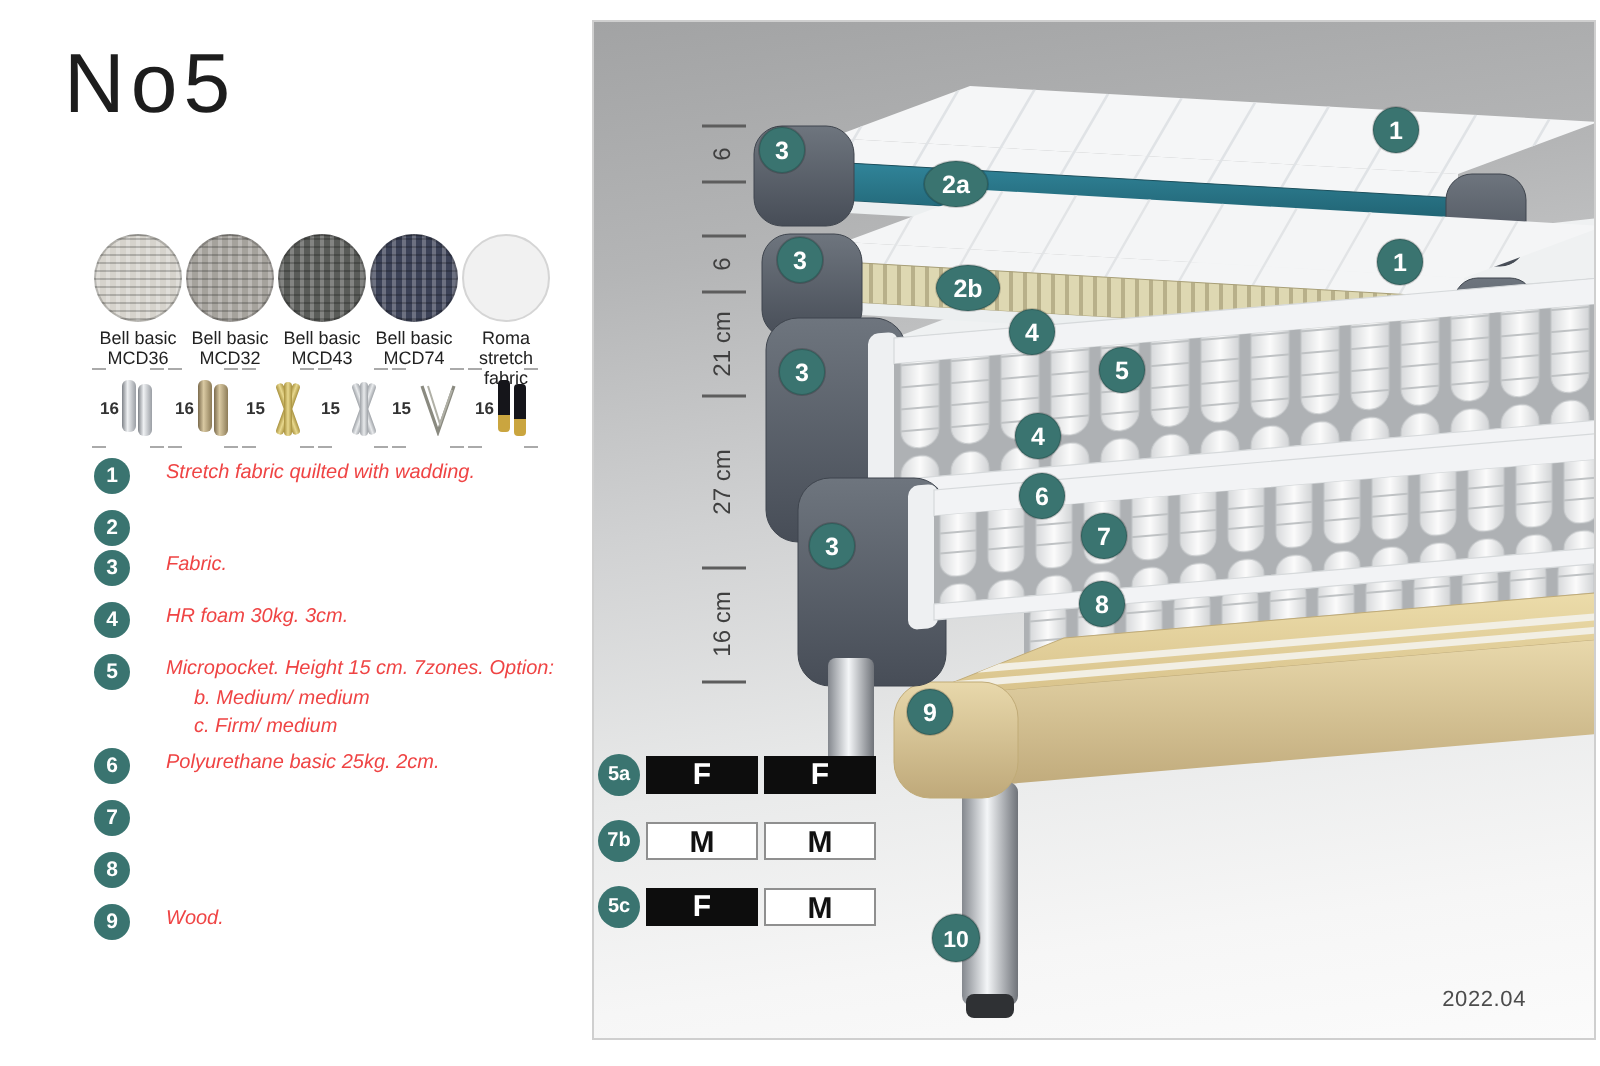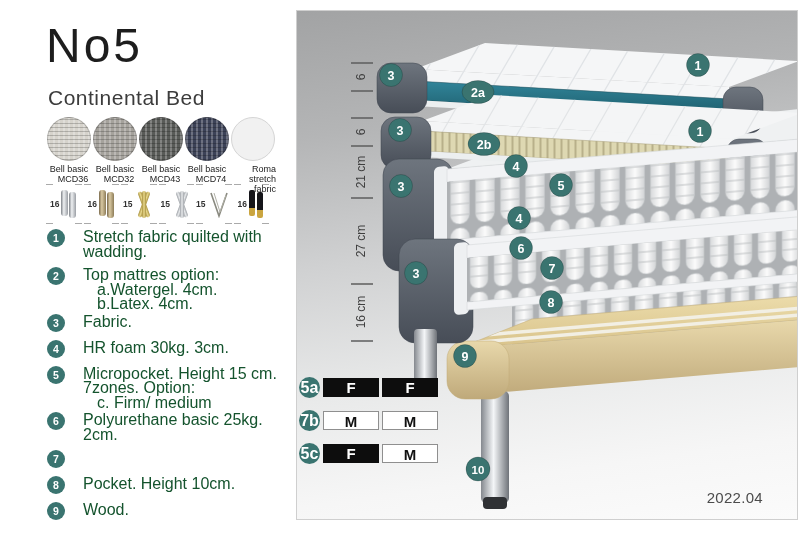"No5" .title { font-size: 48px -> 42px; left: 46px -> 32px }
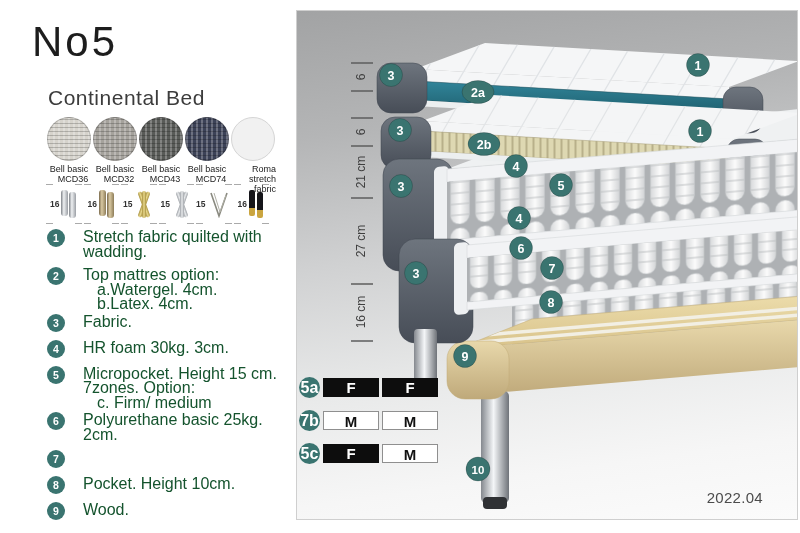"Continental Bed" div.subtitle { html: <div>Continental Bed</div> -> none }
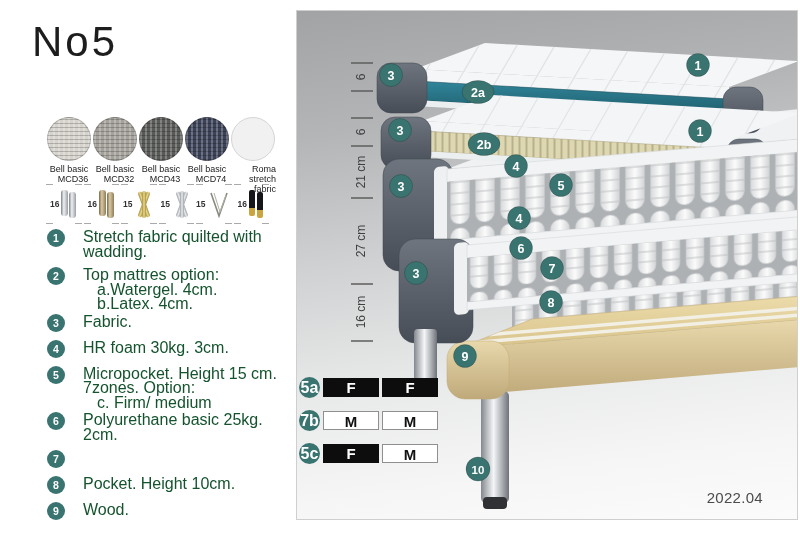"Bell basic" .sw-label { text-align: right -> center }
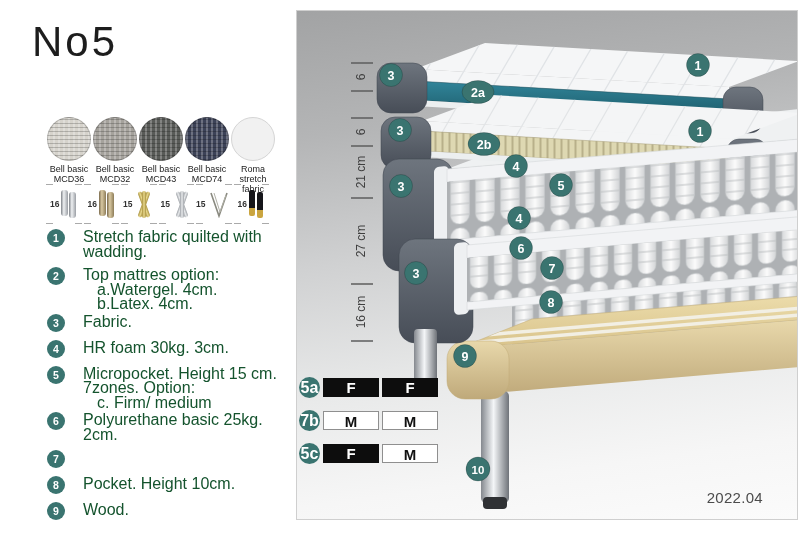"Stretch fabric quilted with wadding." .spec-text { color: #14532d -> #ef4444; font-size: 16px -> 10px; font-style: none -> italic }
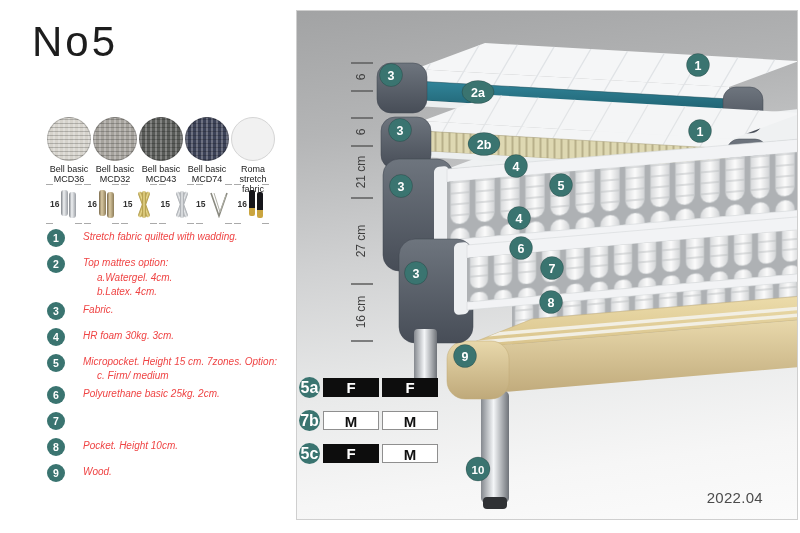"Top mattres option:" div.spec-text { html: <div> <div>Top mattres option:</div> <div>a.Watergel. 4cm.</div> <div>b.Latex. 4cm.</div> </div> -> none }
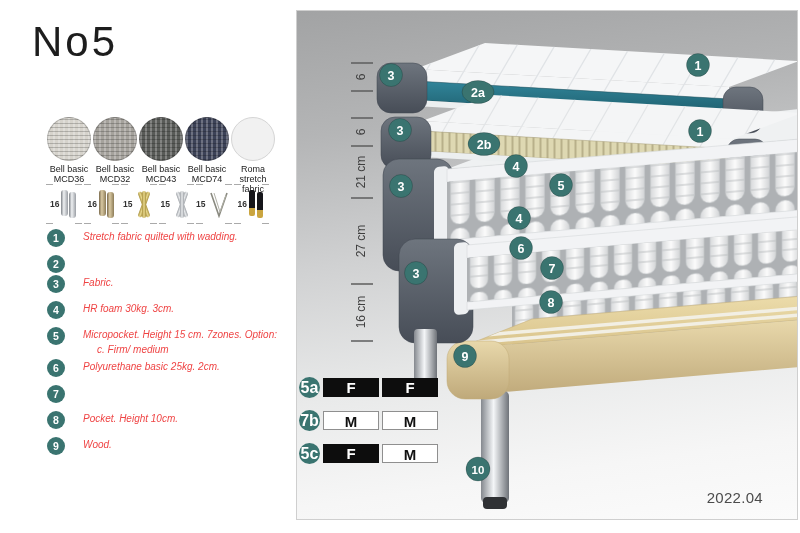"b. Medium/ medium" div.sub { html: none -> <div>b. Medium/ medium</div> }
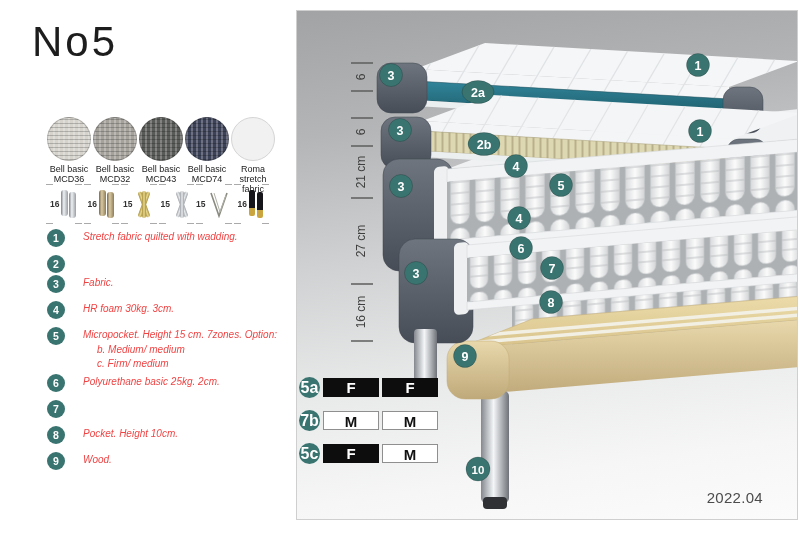"5a" .fbadge { font-size: 16px -> 10px }
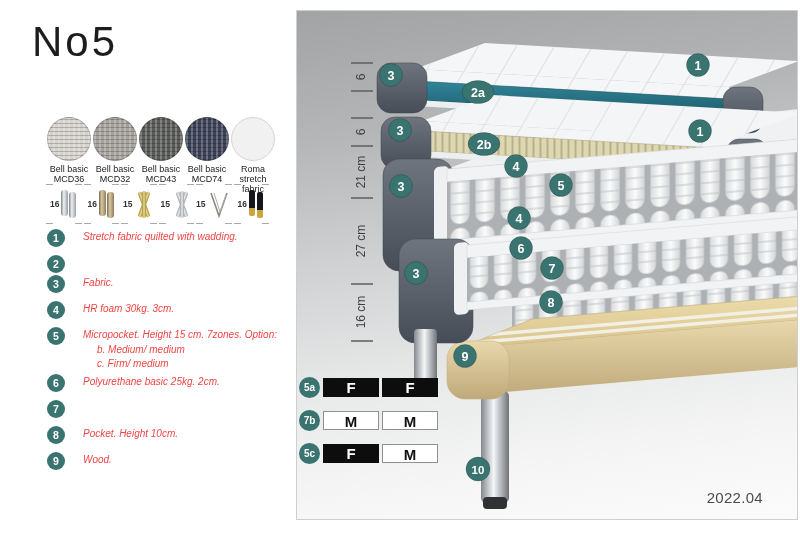"Pocket. Height 10cm." div.spec-text { html: <div> <div>Pocket. Height 10cm.</div> </div> -> none }
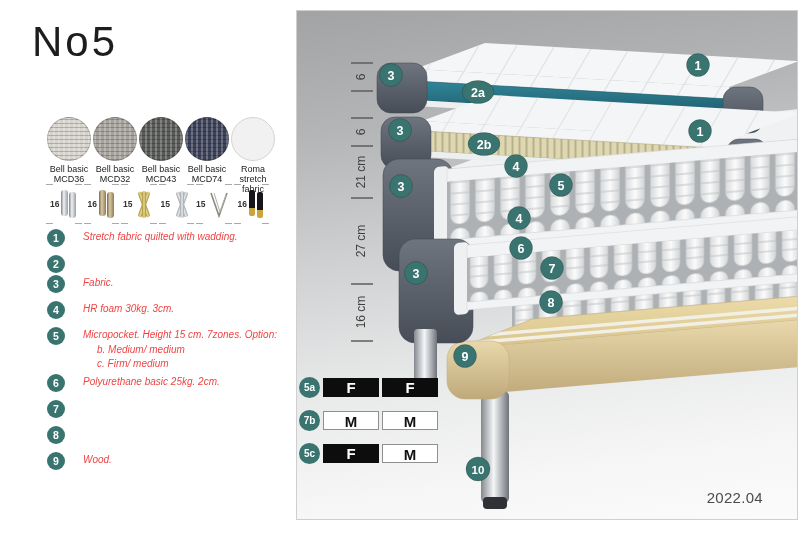"2022.04" .version { font-size: 15px -> 11px }
